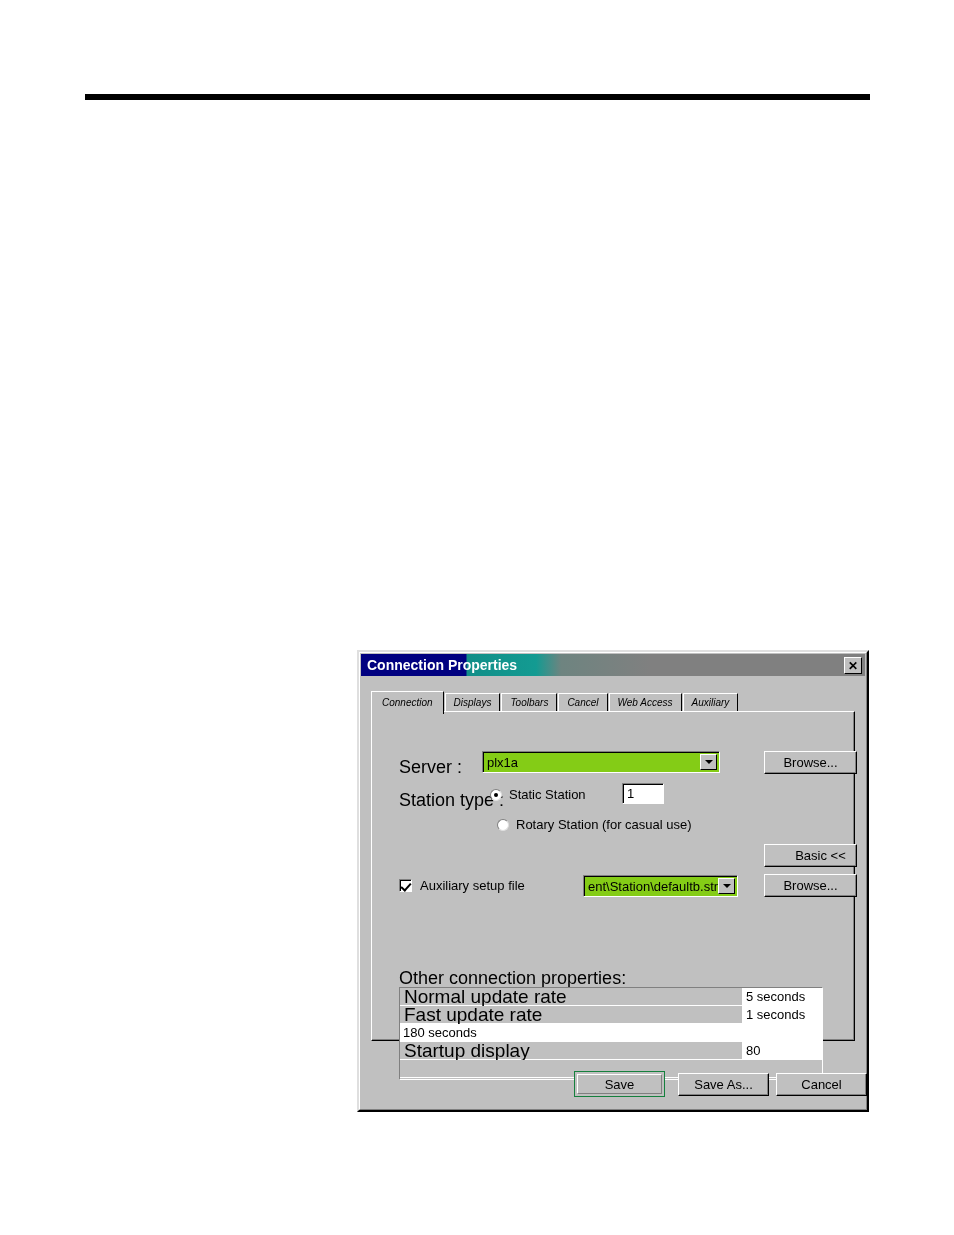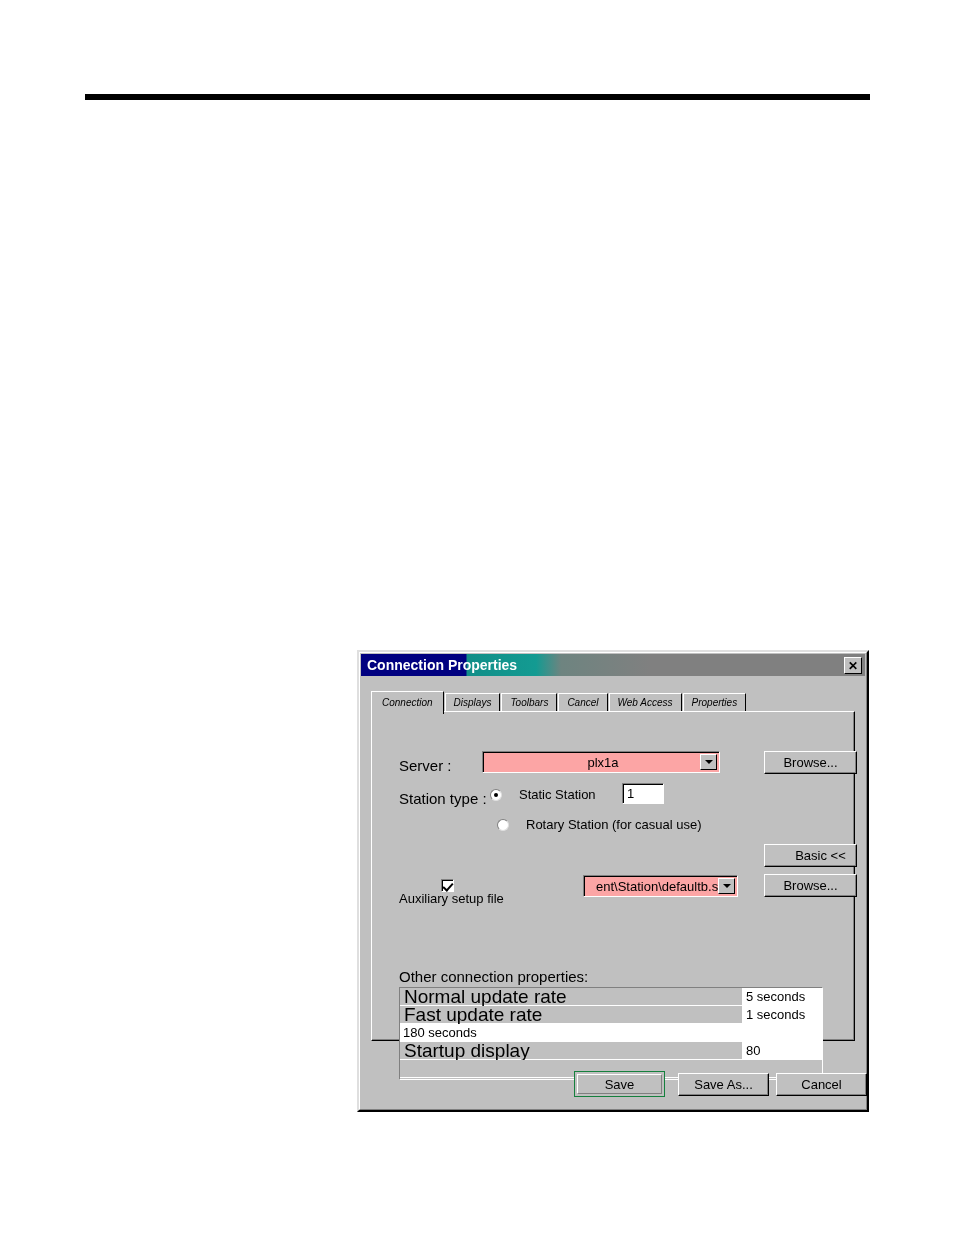"Properties" div.tab { text: Properties -> Auxiliary }
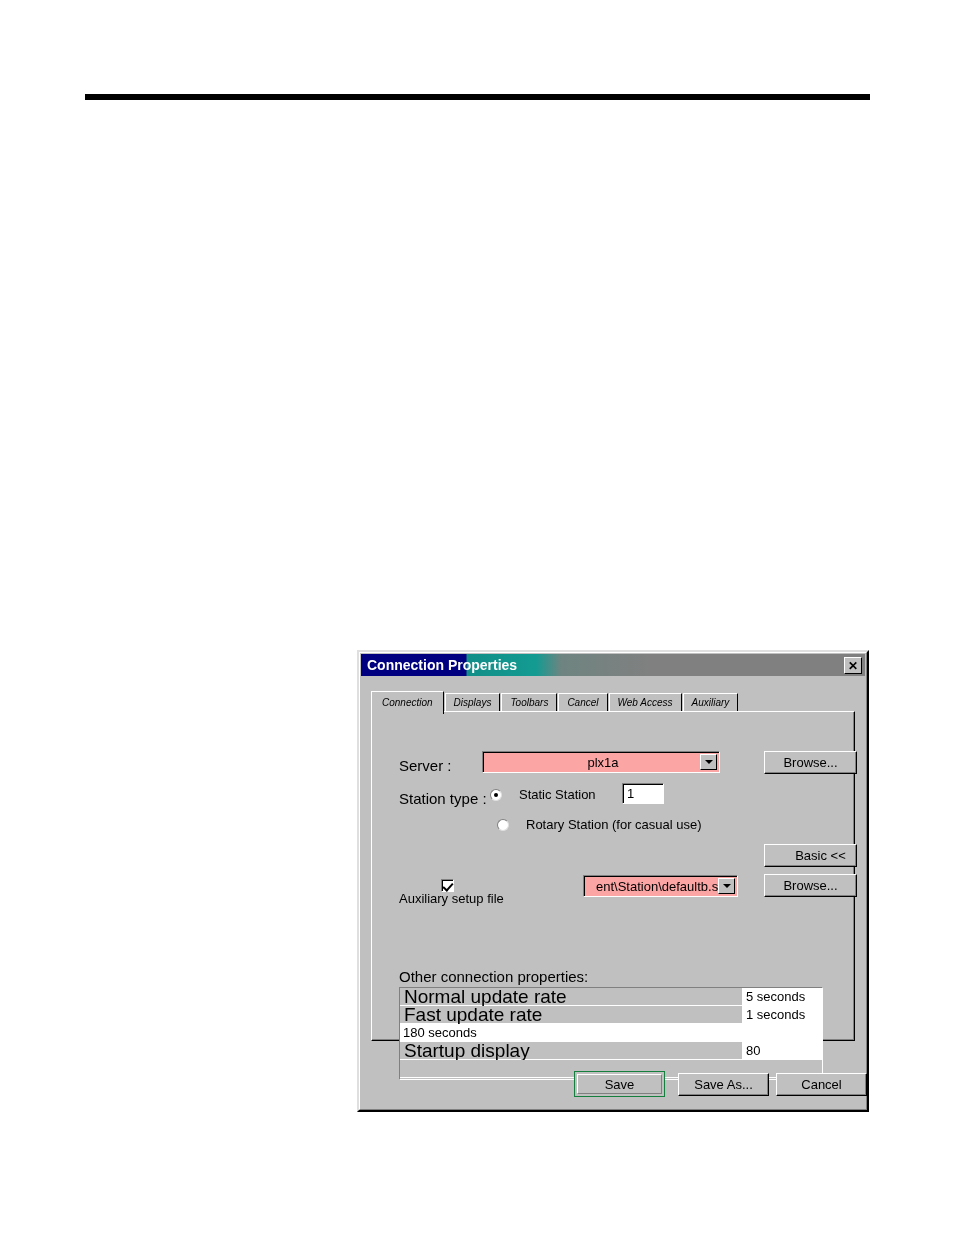"Server :" .lbl { font-size: 15px -> 18px }
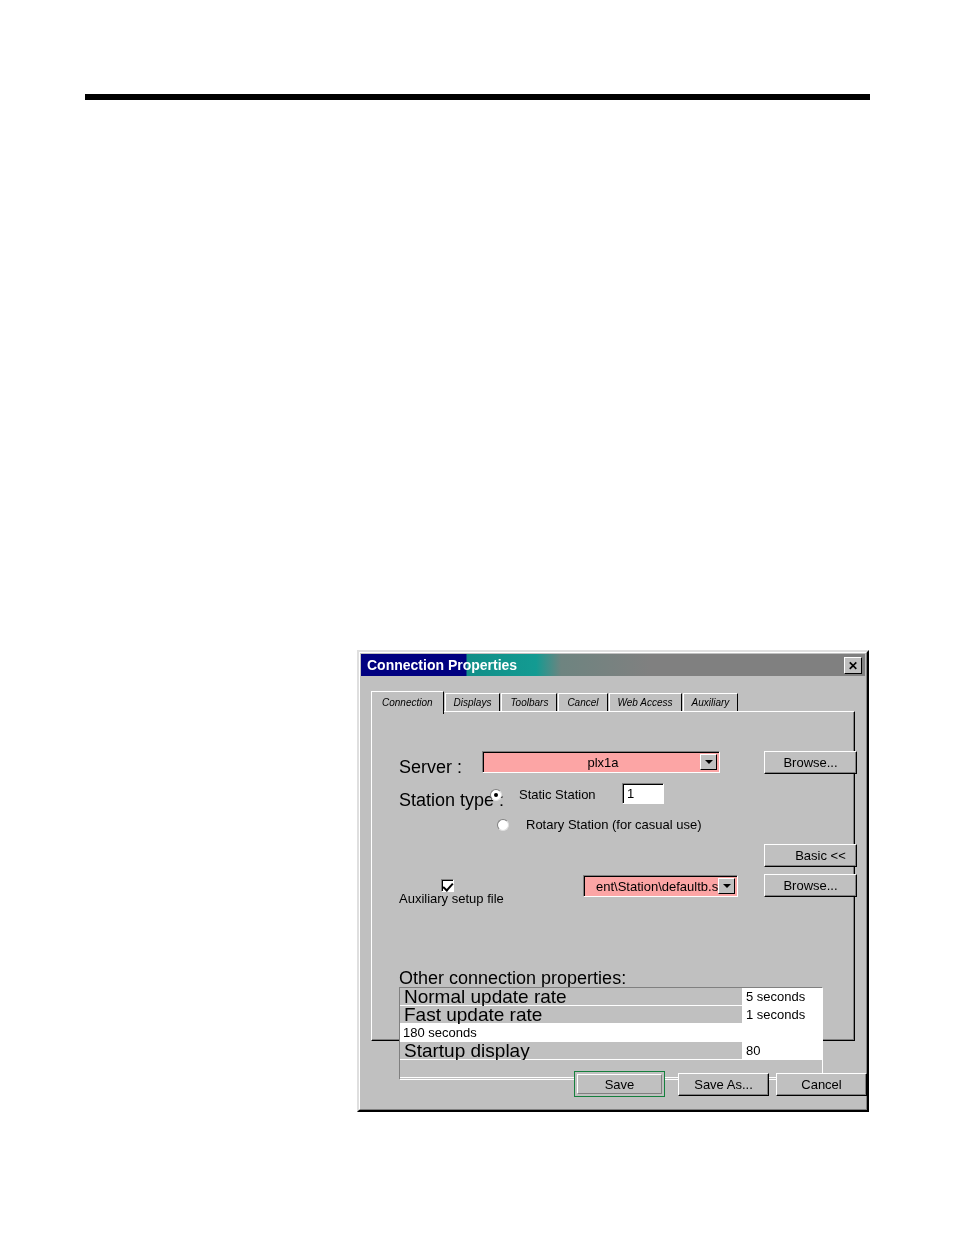"plx1a" .combo { background: #fca5a5 -> #84cc16; justify-content: center -> none }
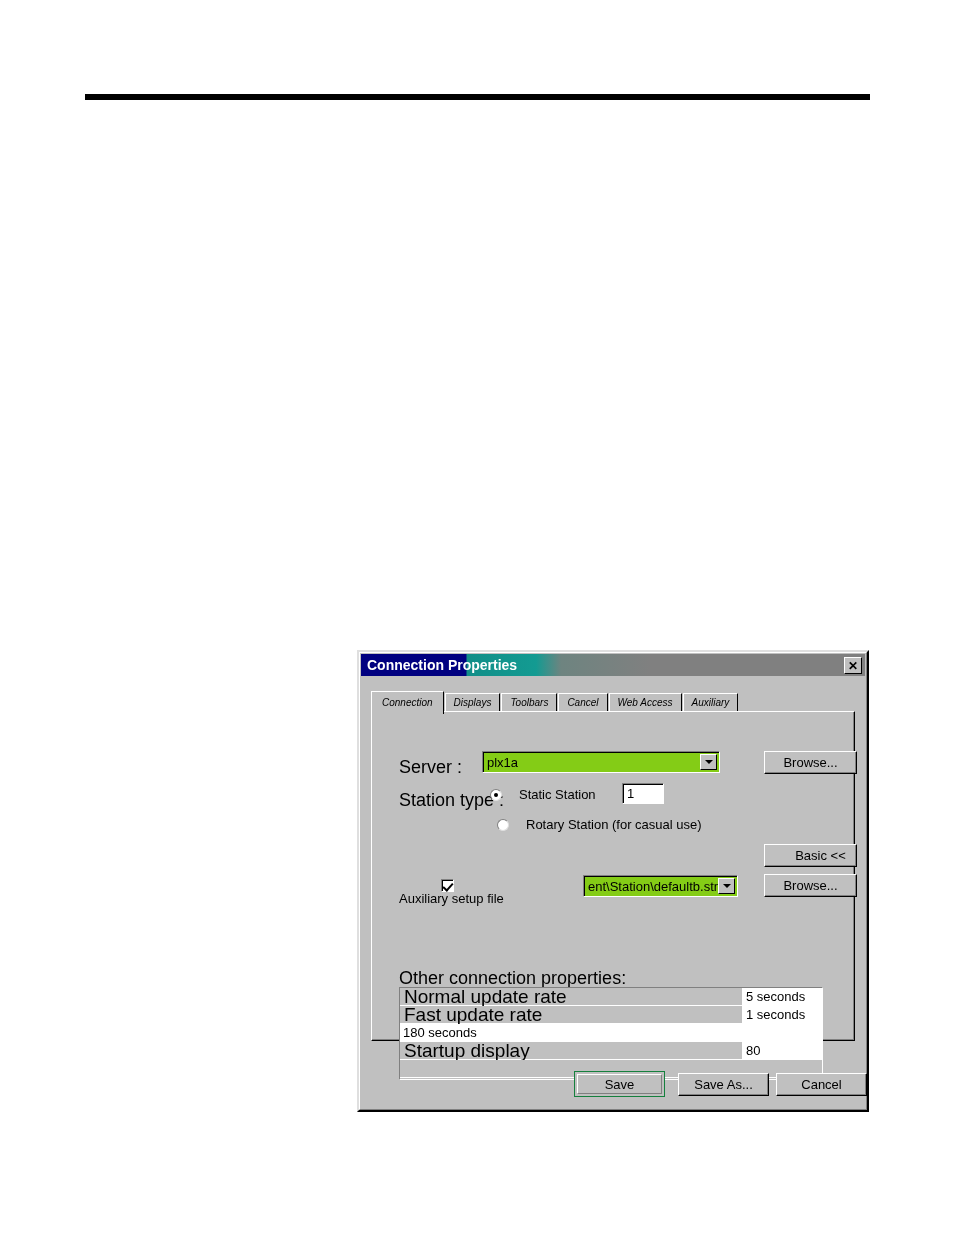"Static Station" .radio-row { gap: 10px -> none }
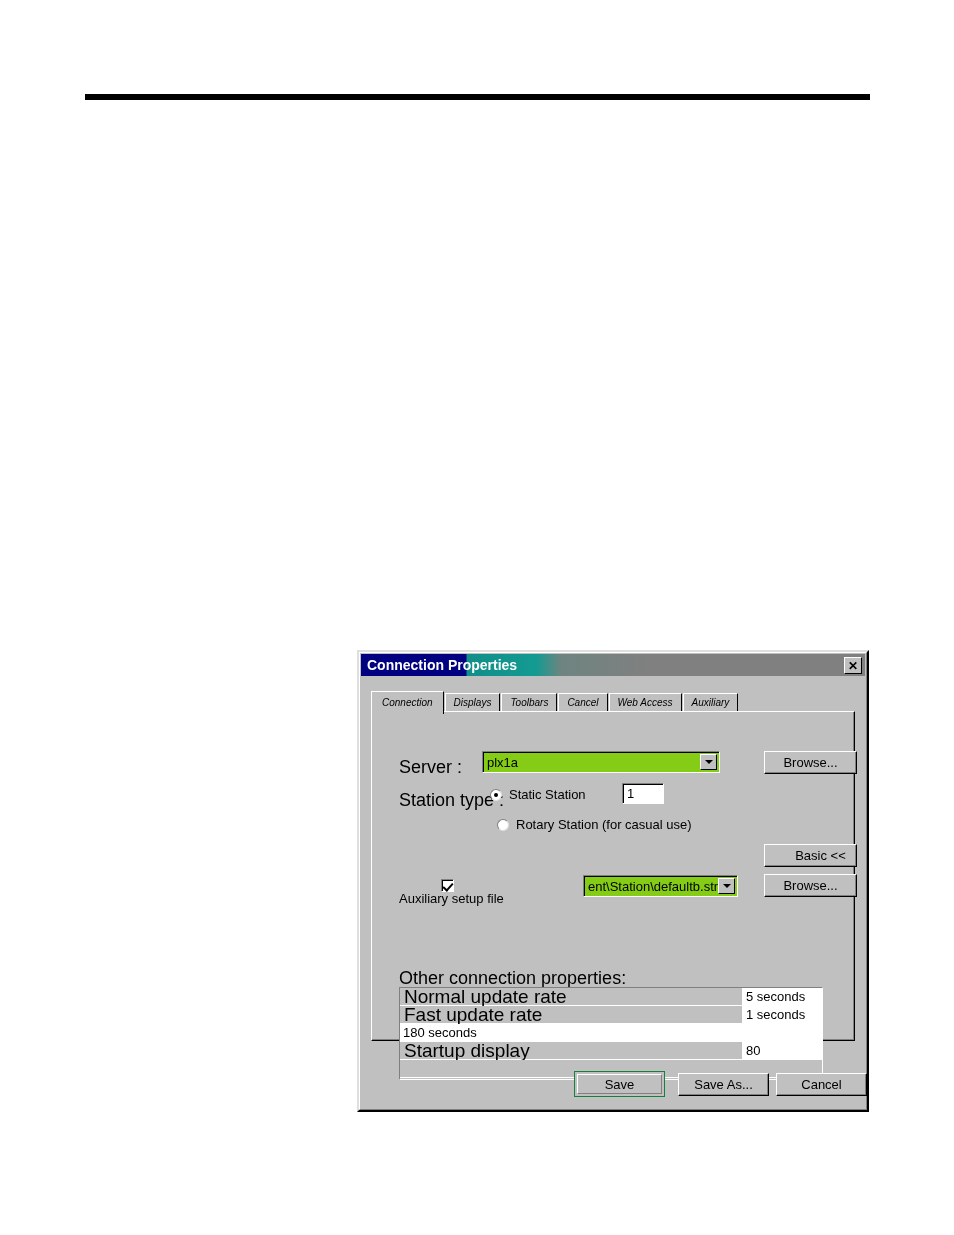"Auxiliary setup file" .check-row { align-items: center -> flex-end; flex-direction: column -> none }
